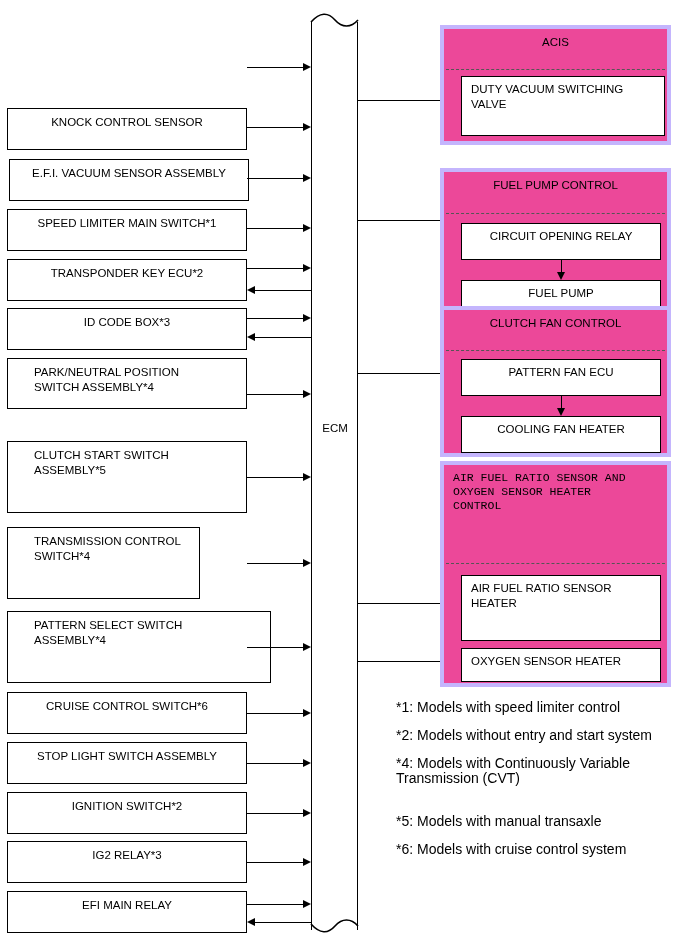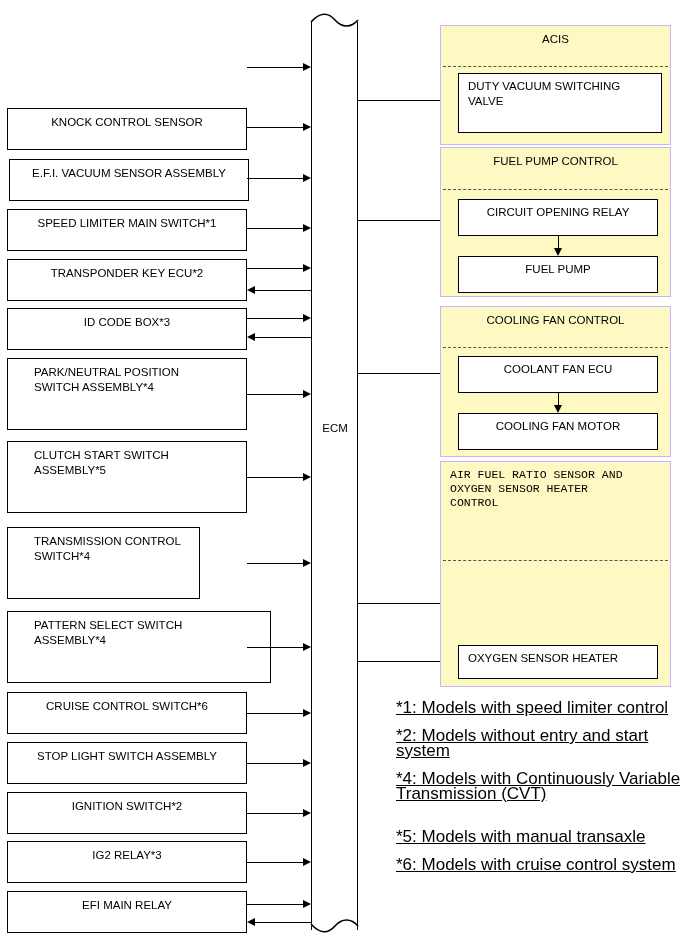"ACIS" .group { background: #fef9c3 -> #ec4899; border: 1px solid #c4b5fd -> 4px solid #c4b5fd }
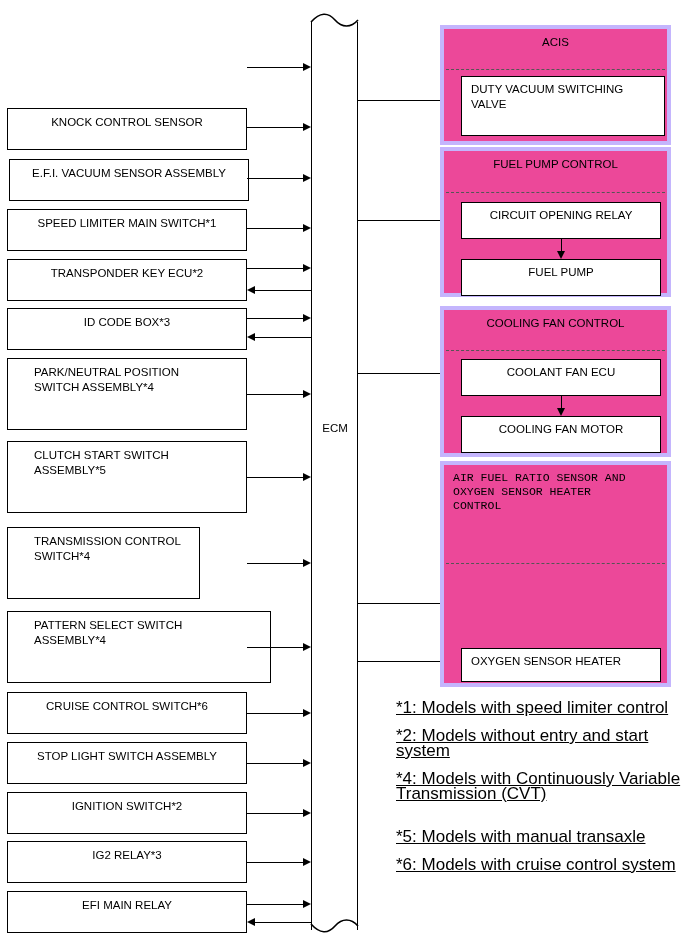"FUEL PUMP CONTROL" div.group { top: 147px -> 168px }
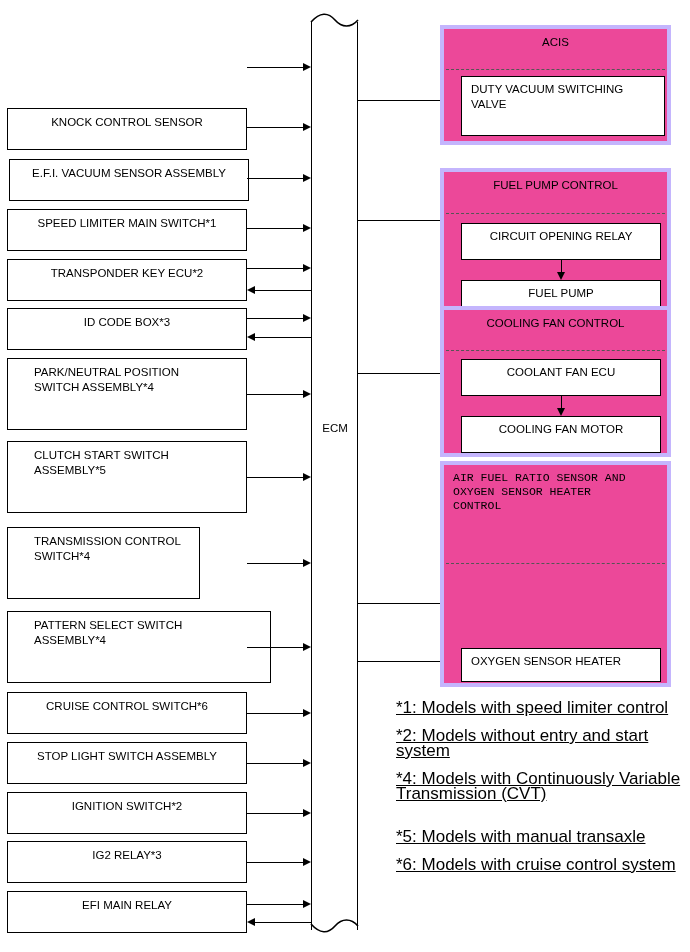"COOLING FAN CONTROL" div.title { text: COOLING -> CLUTCH }
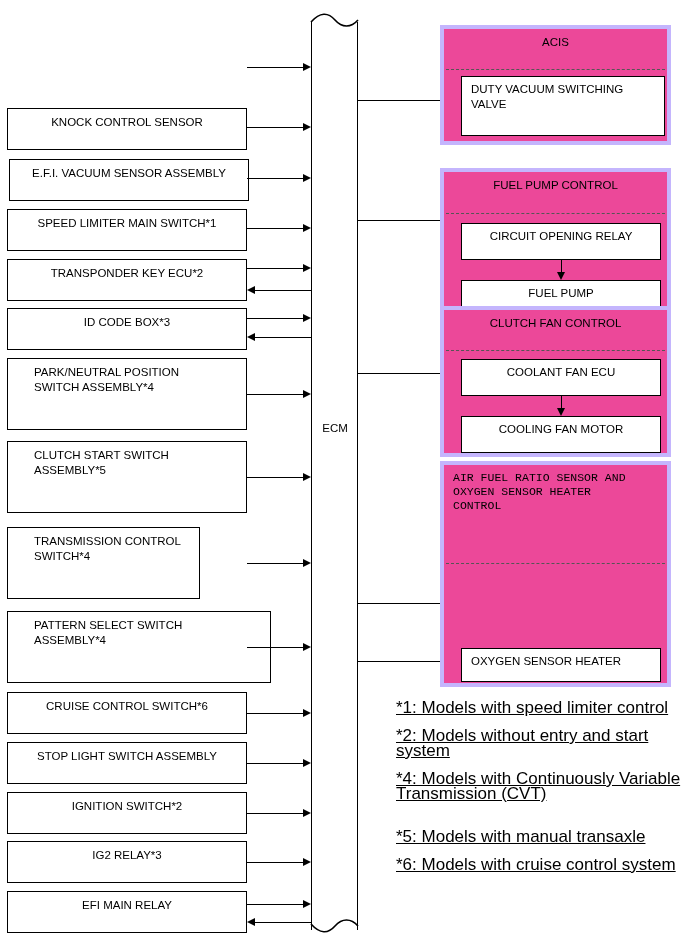"PARK/NEUTRAL POSITION" div.src-box { height: 72px -> 51px }
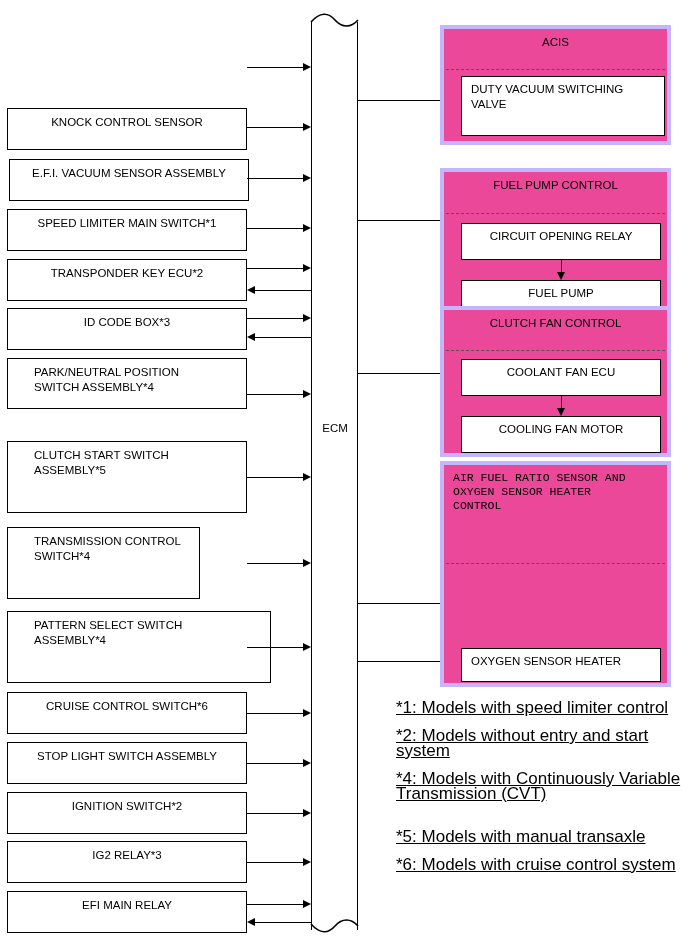"COOLANT FAN ECU" div.txt { text: COOLANT -> PATTERN }
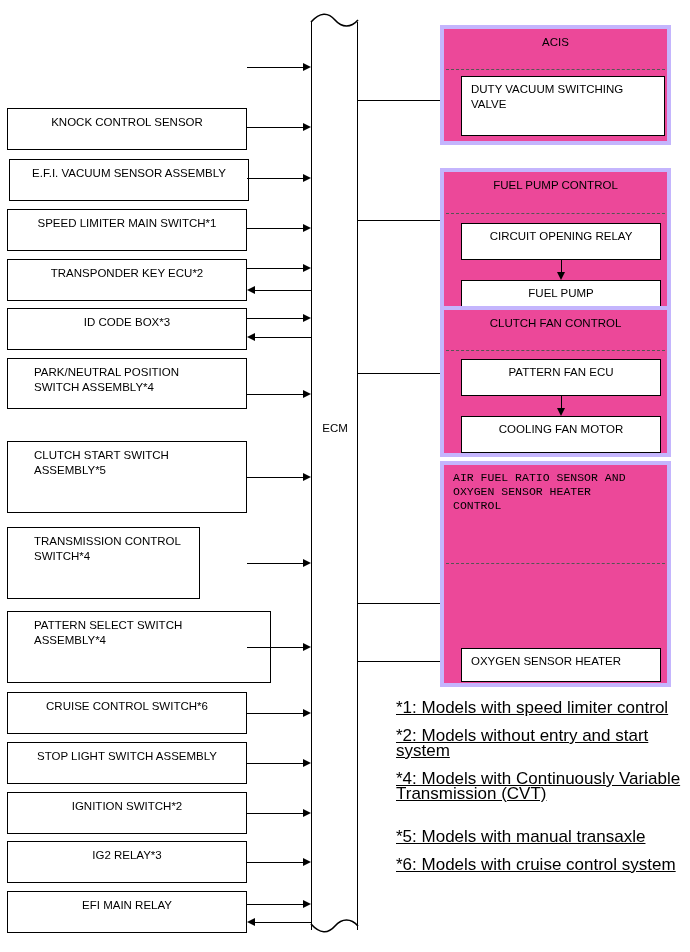"COOLING FAN MOTOR" div.txt { text: MOTOR -> HEATER }
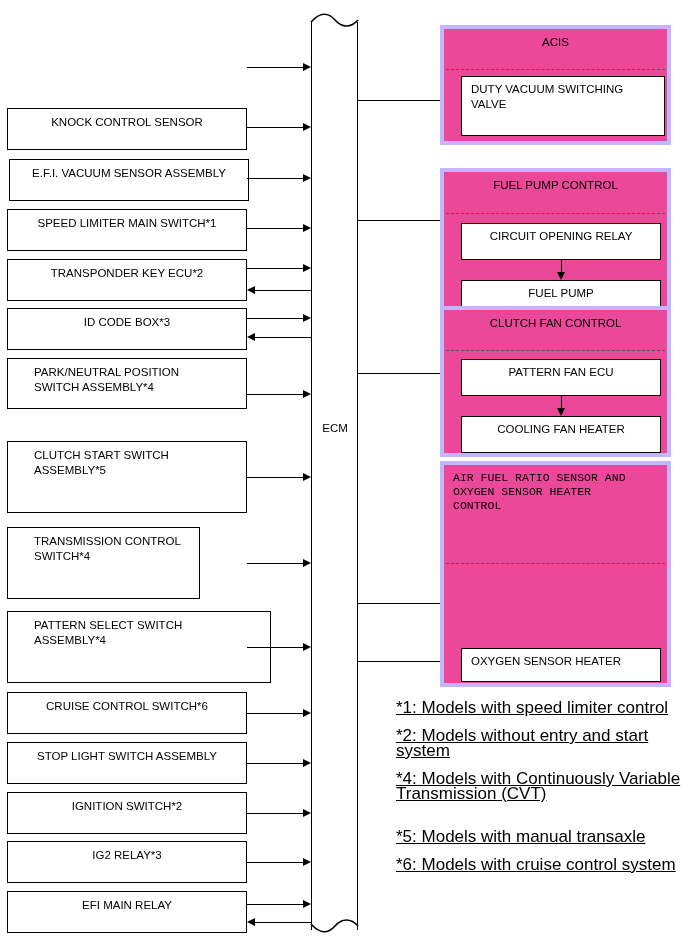"AIR FUEL RATIO SENSOR" div.inner { html: none -> <div> <div>AIR FUEL RATIO SENSOR HEATER</div> </div> }
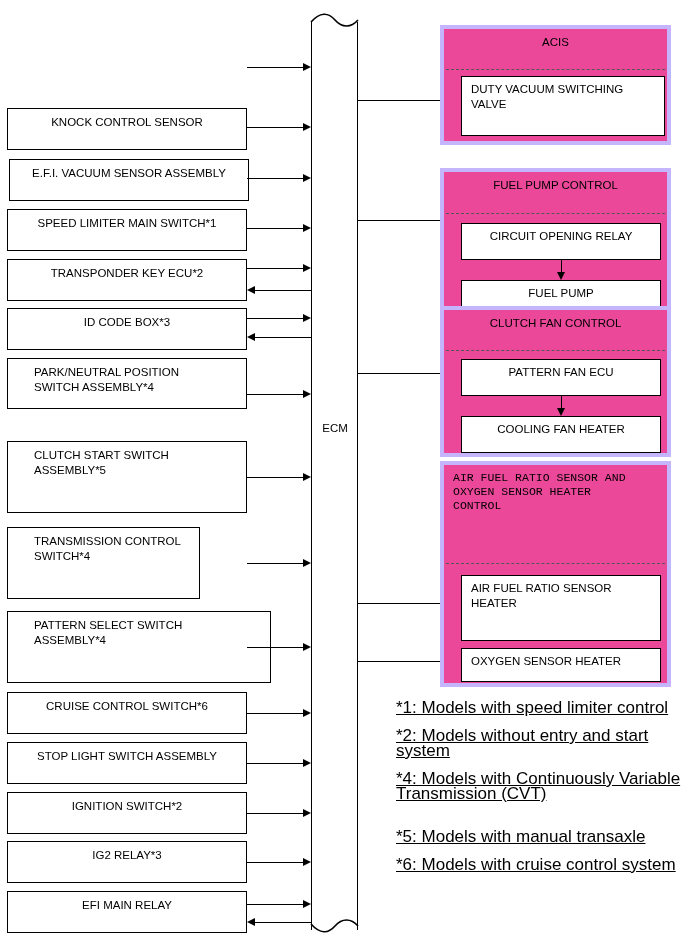"*1: Models with speed limiter" #notes .note { font-size: 17px -> 14px; text-decoration: underline -> none }
